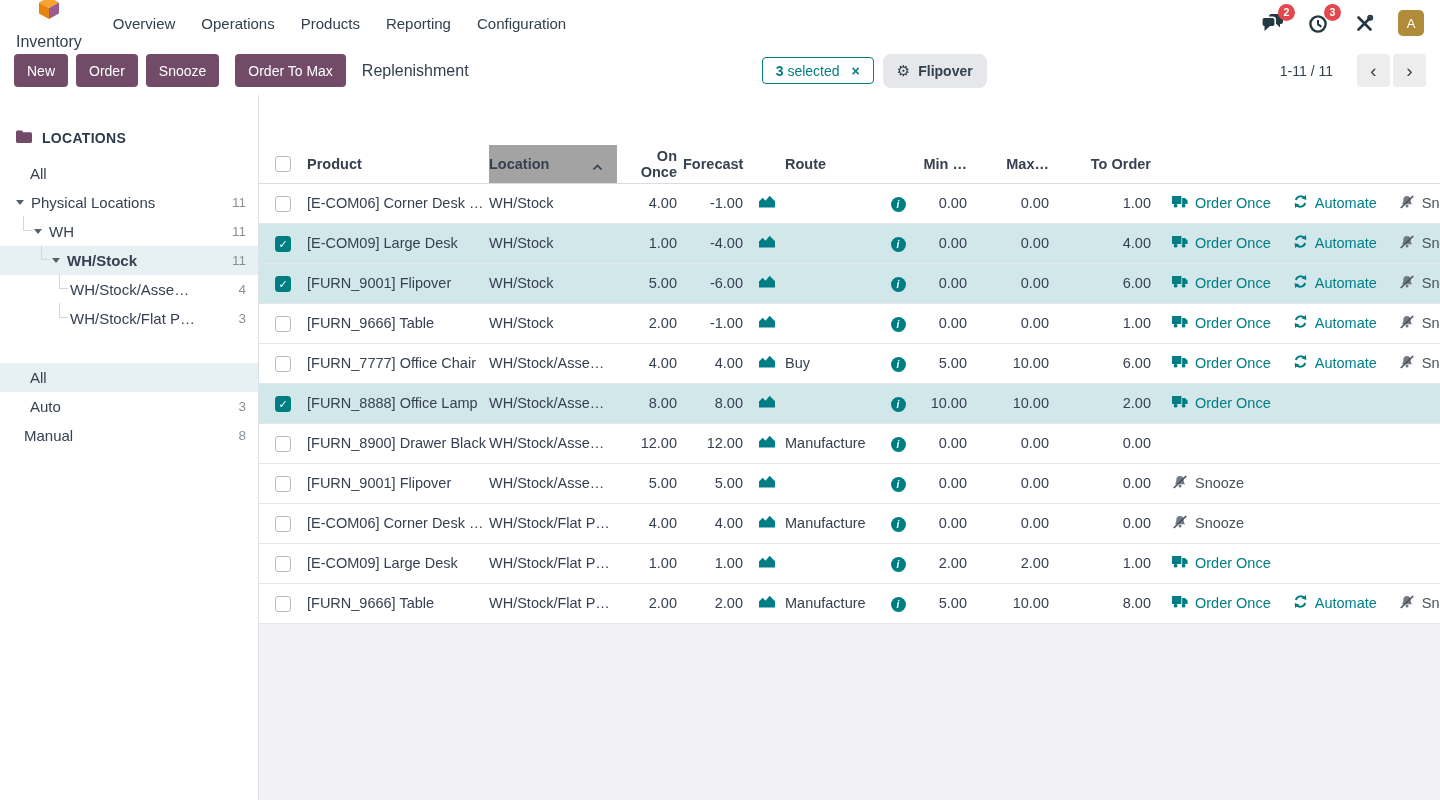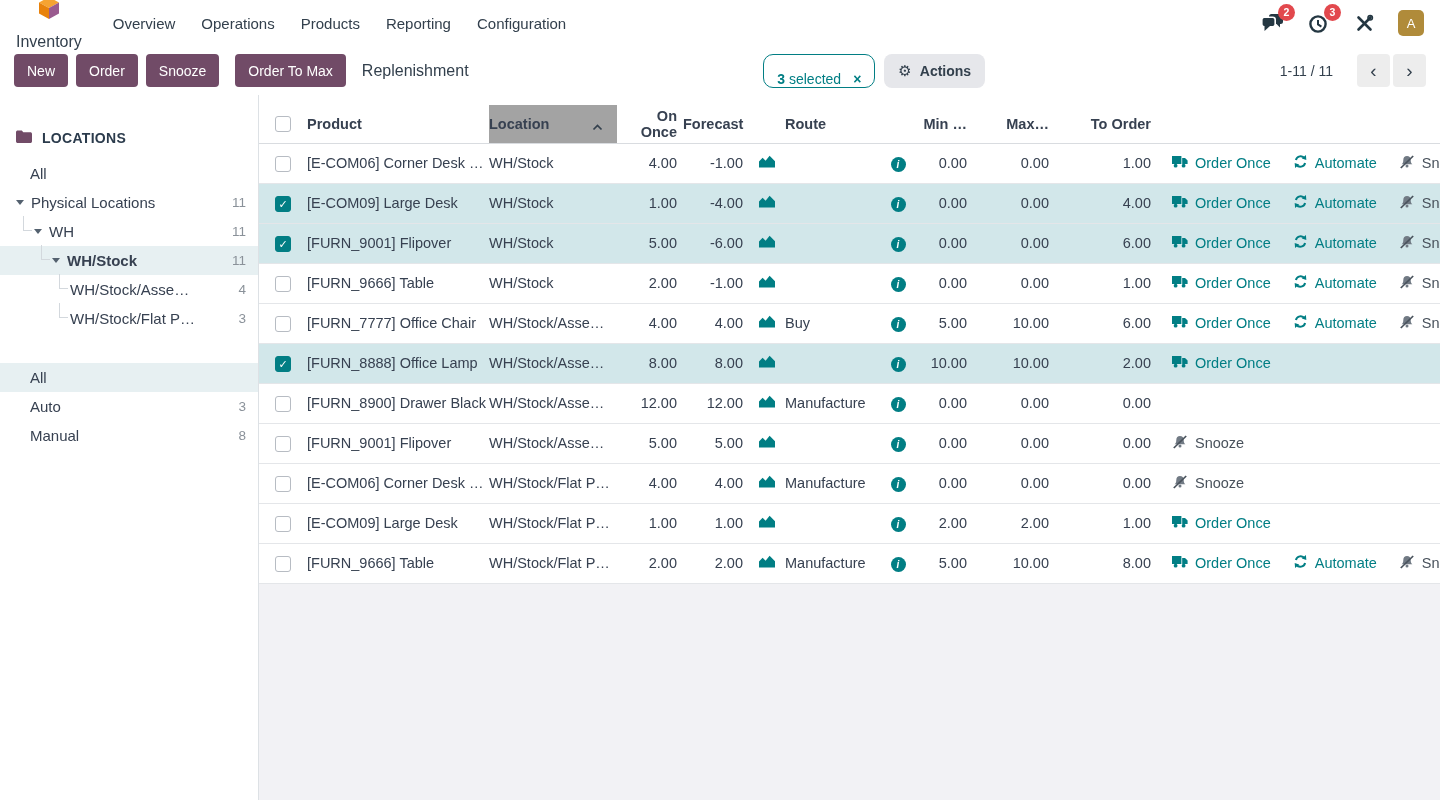"3 selected" .sel-pill { align-items: flex-end -> center; border-radius: 10px -> 4px; height: 34px -> 27px }
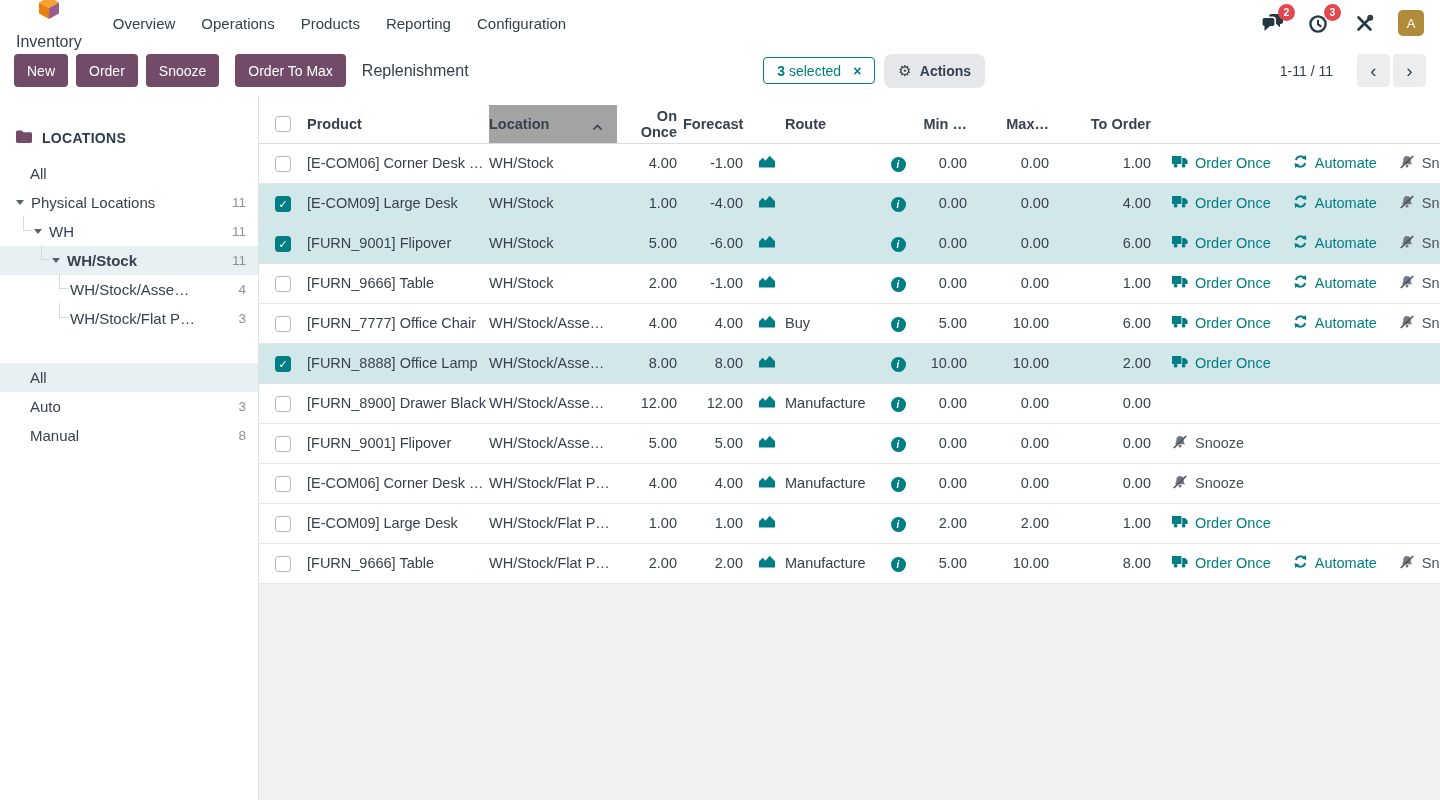"Actions" span { text: Actions -> Flipover }
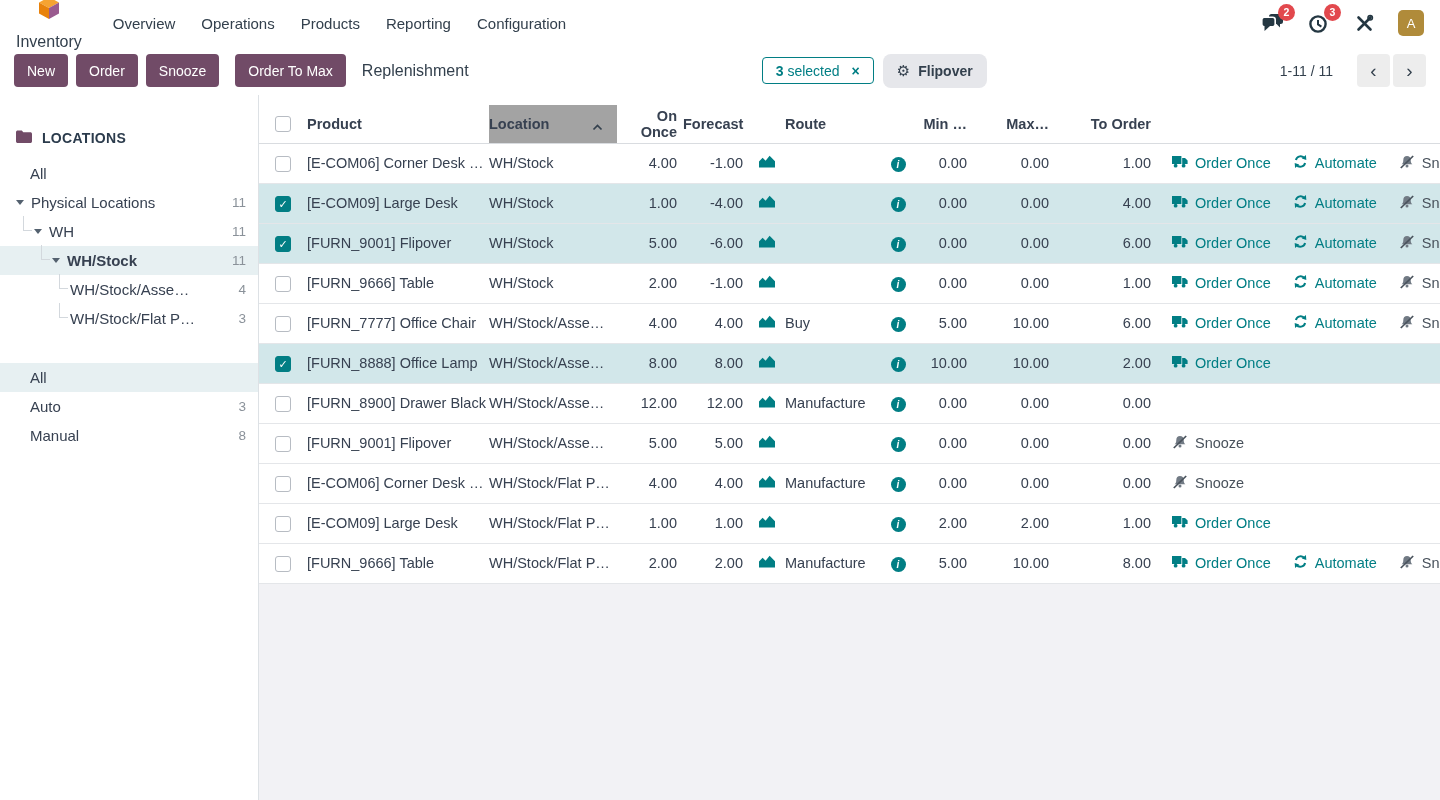"Product" table { margin-top: none -> 40px }
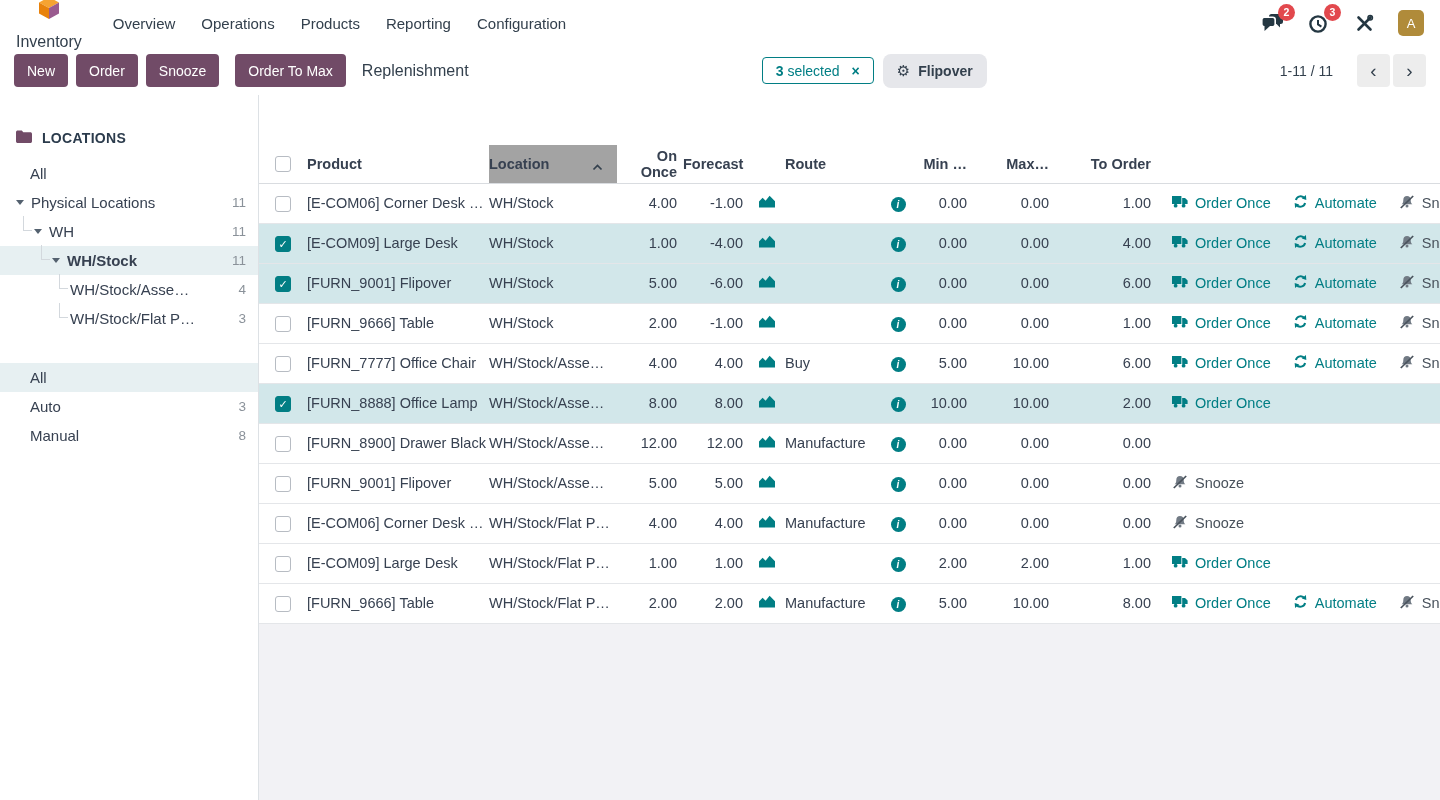"Manual" div.side-item { padding-left: 30px -> 24px }
